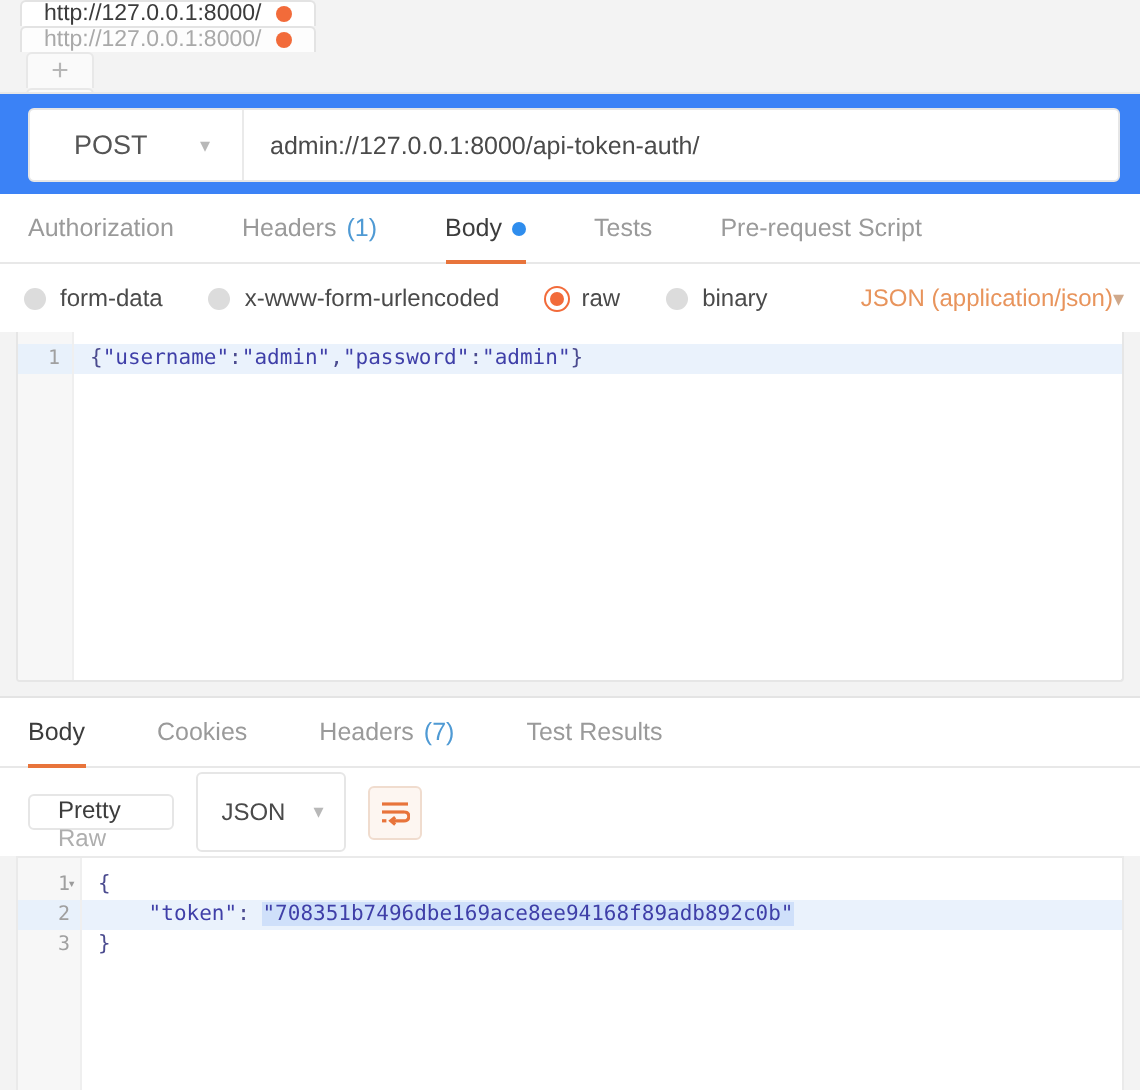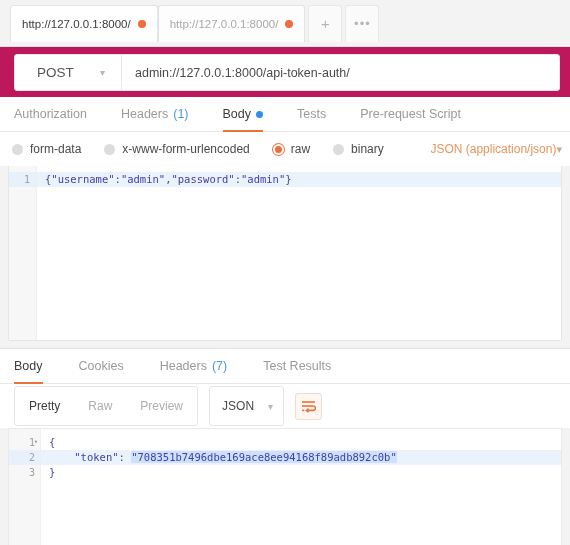"http://127.0.0.1:8000/" .tabstrip { align-items: center -> flex-start; flex-direction: none -> column }
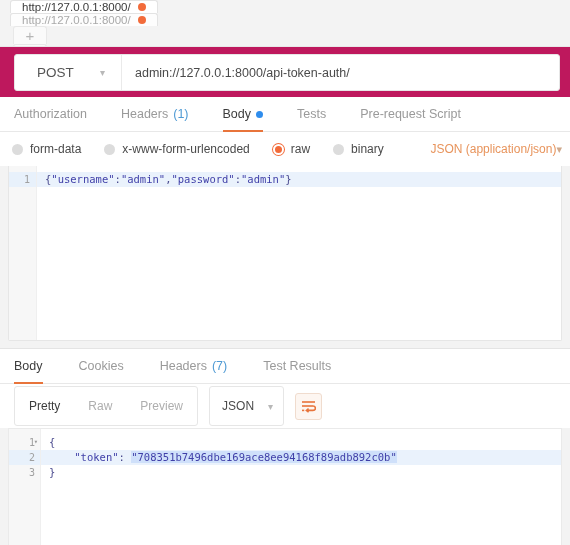"POST" .urlbar-wrap { background: #be185d -> #3b82f6 }
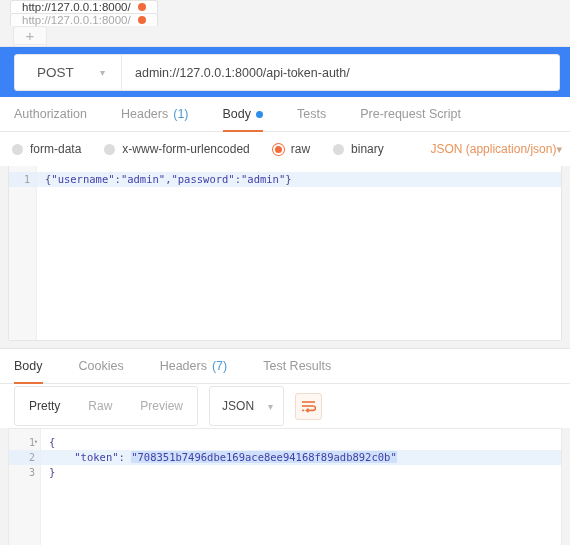"Pretty" .segbox { flex-direction: none -> column; height: 40px -> 18px }
